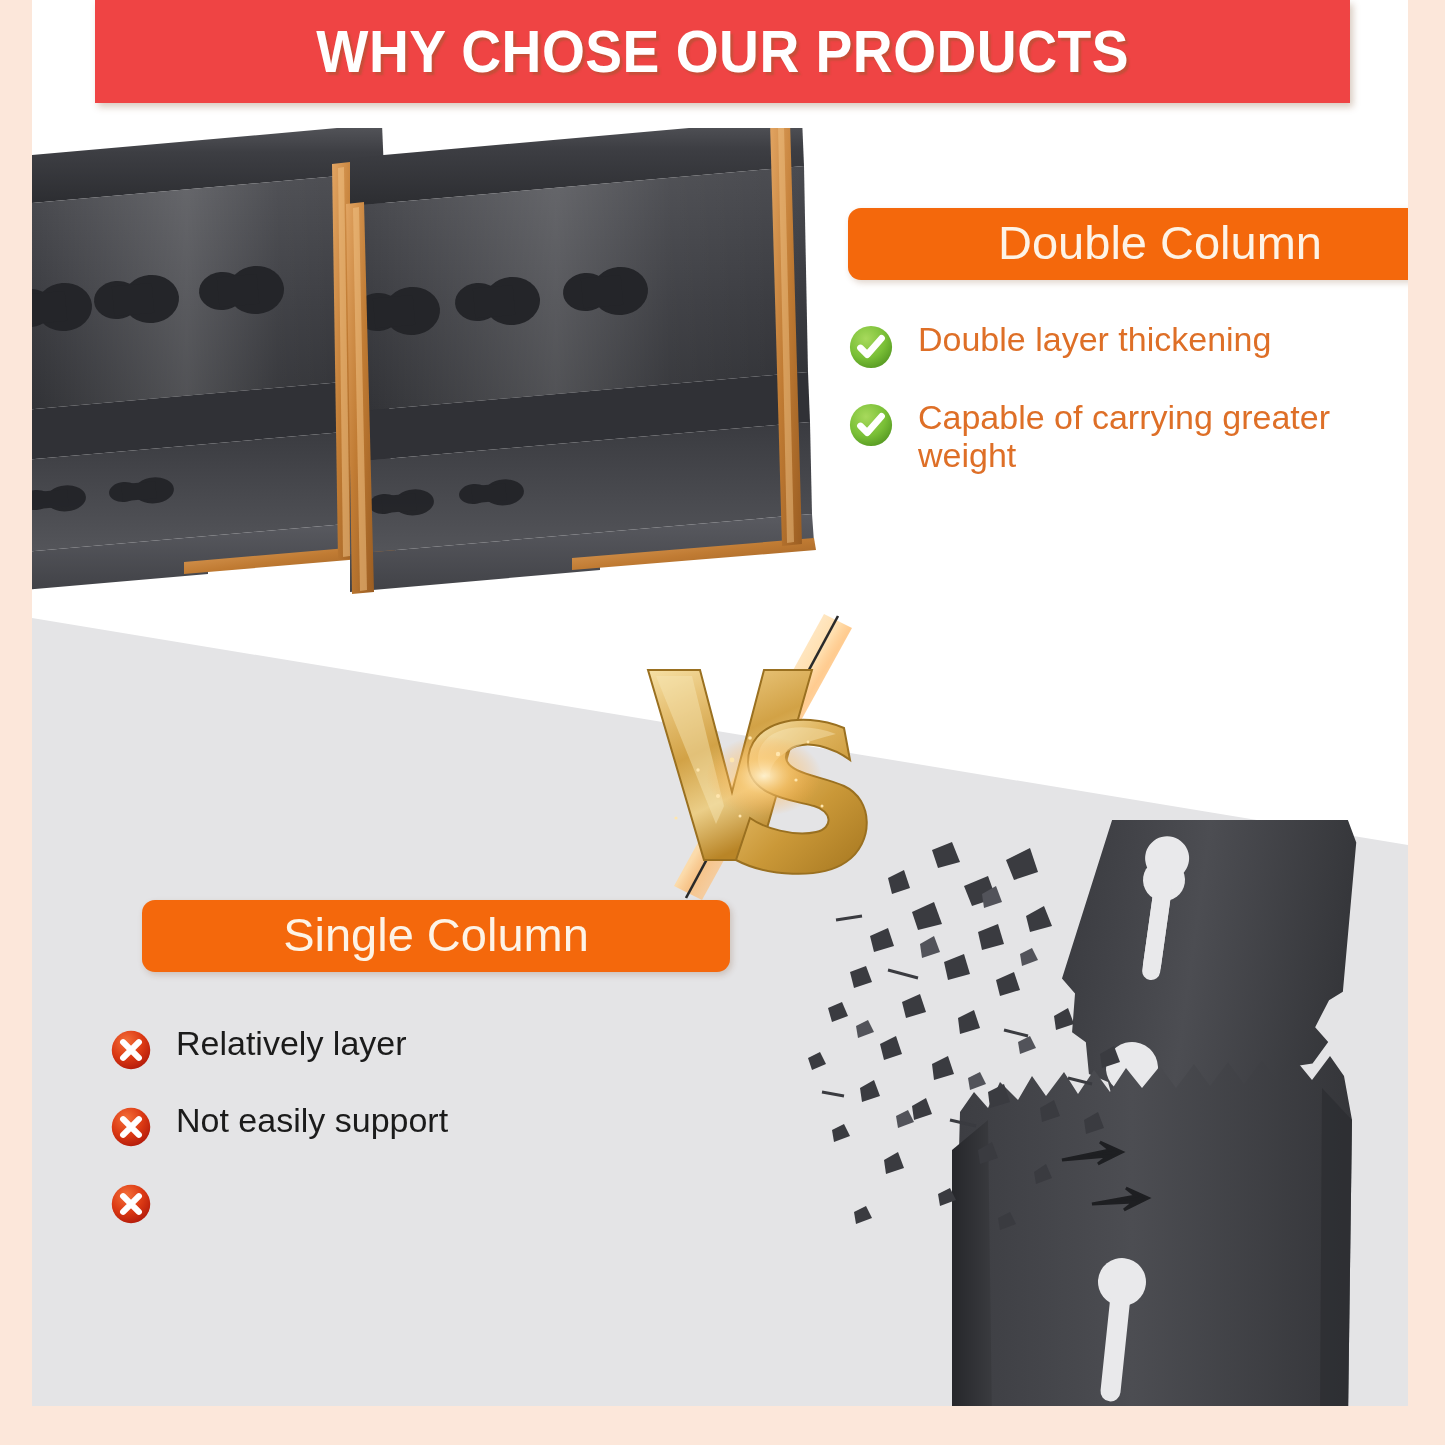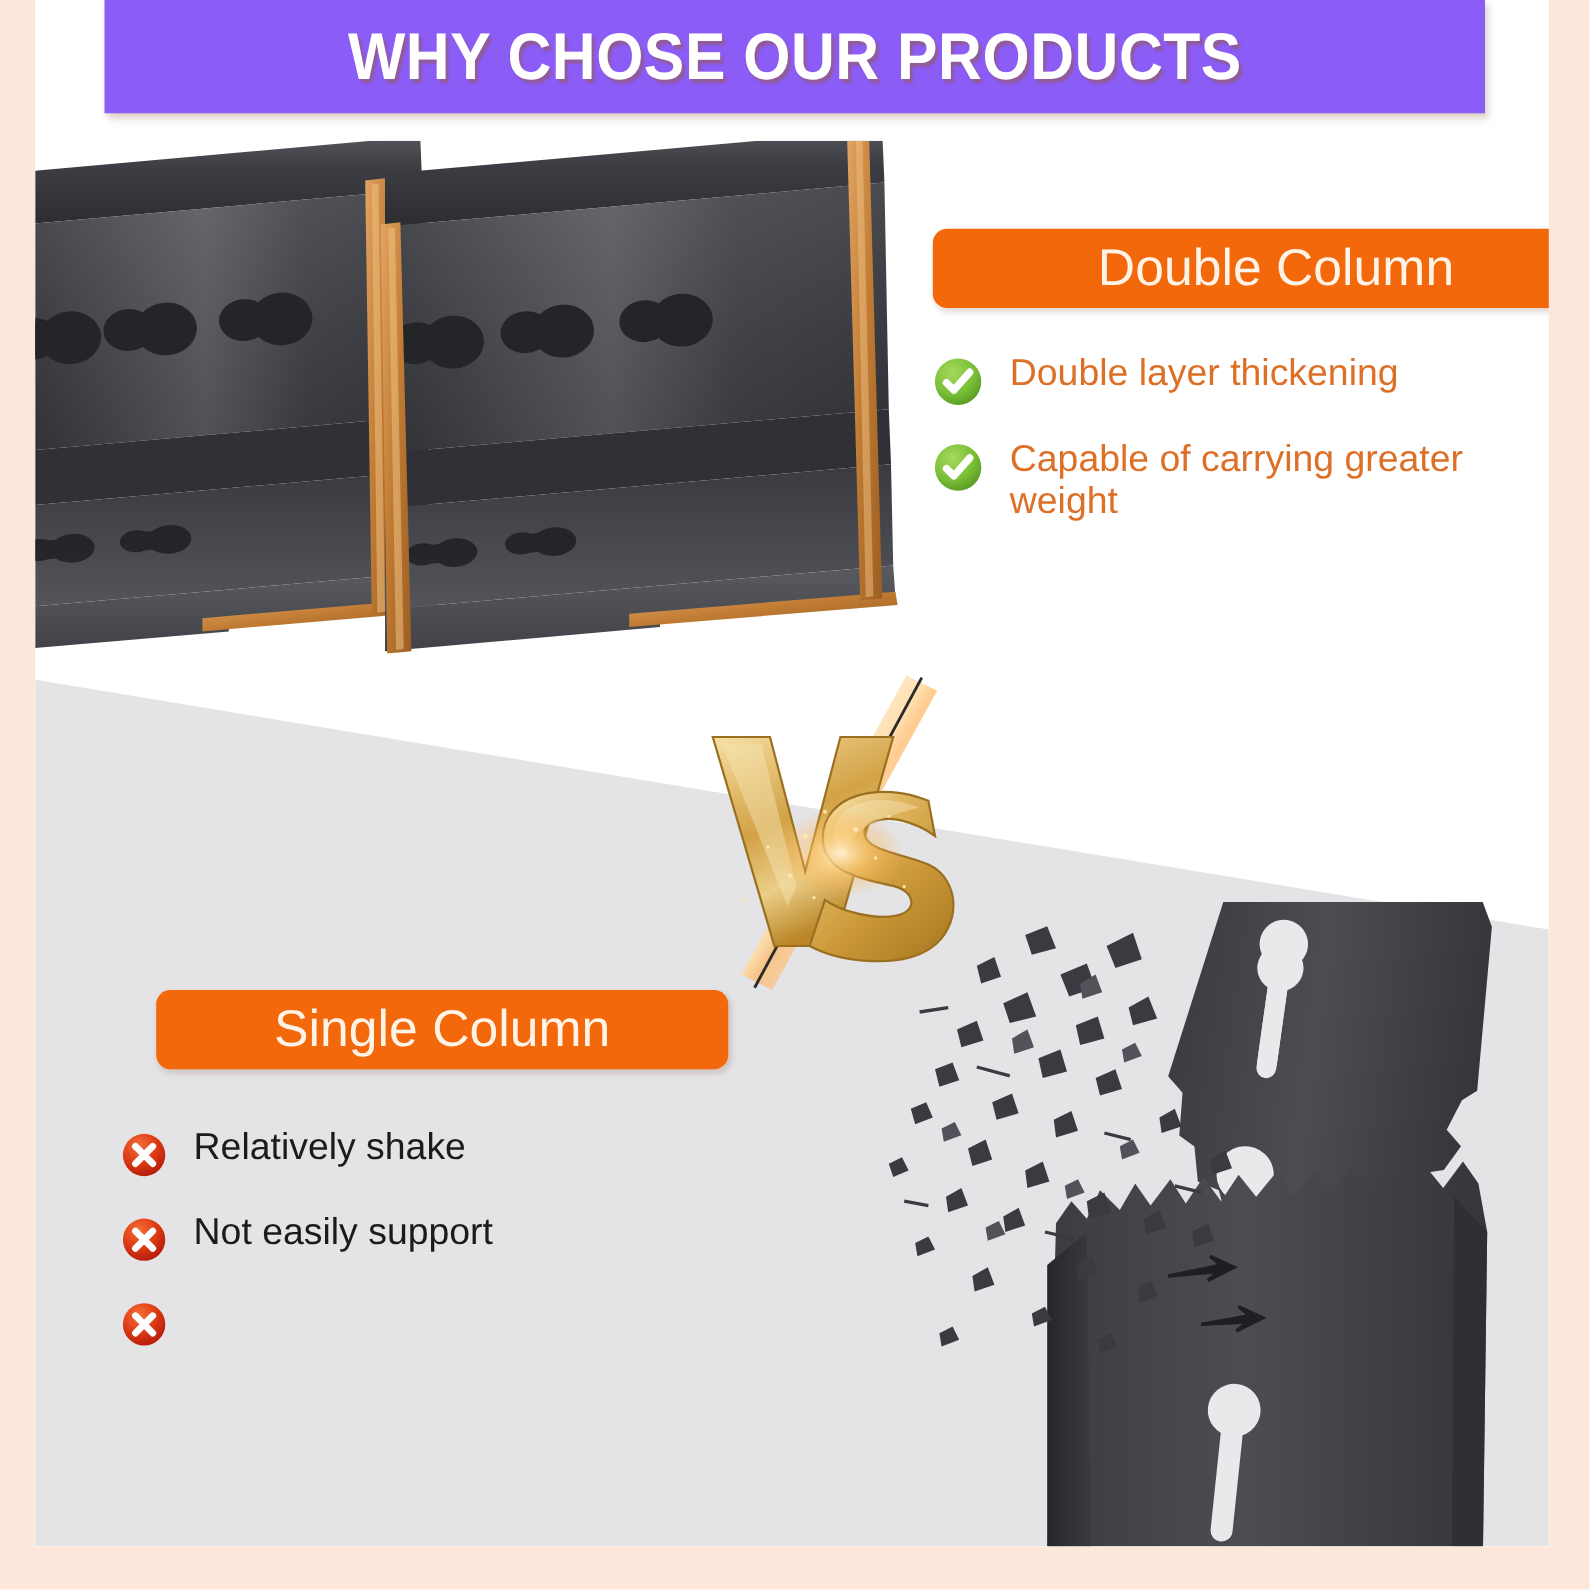"WHY CHOSE OUR PRODUCTS" .banner { background: #8b5cf6 -> #ef4444 }
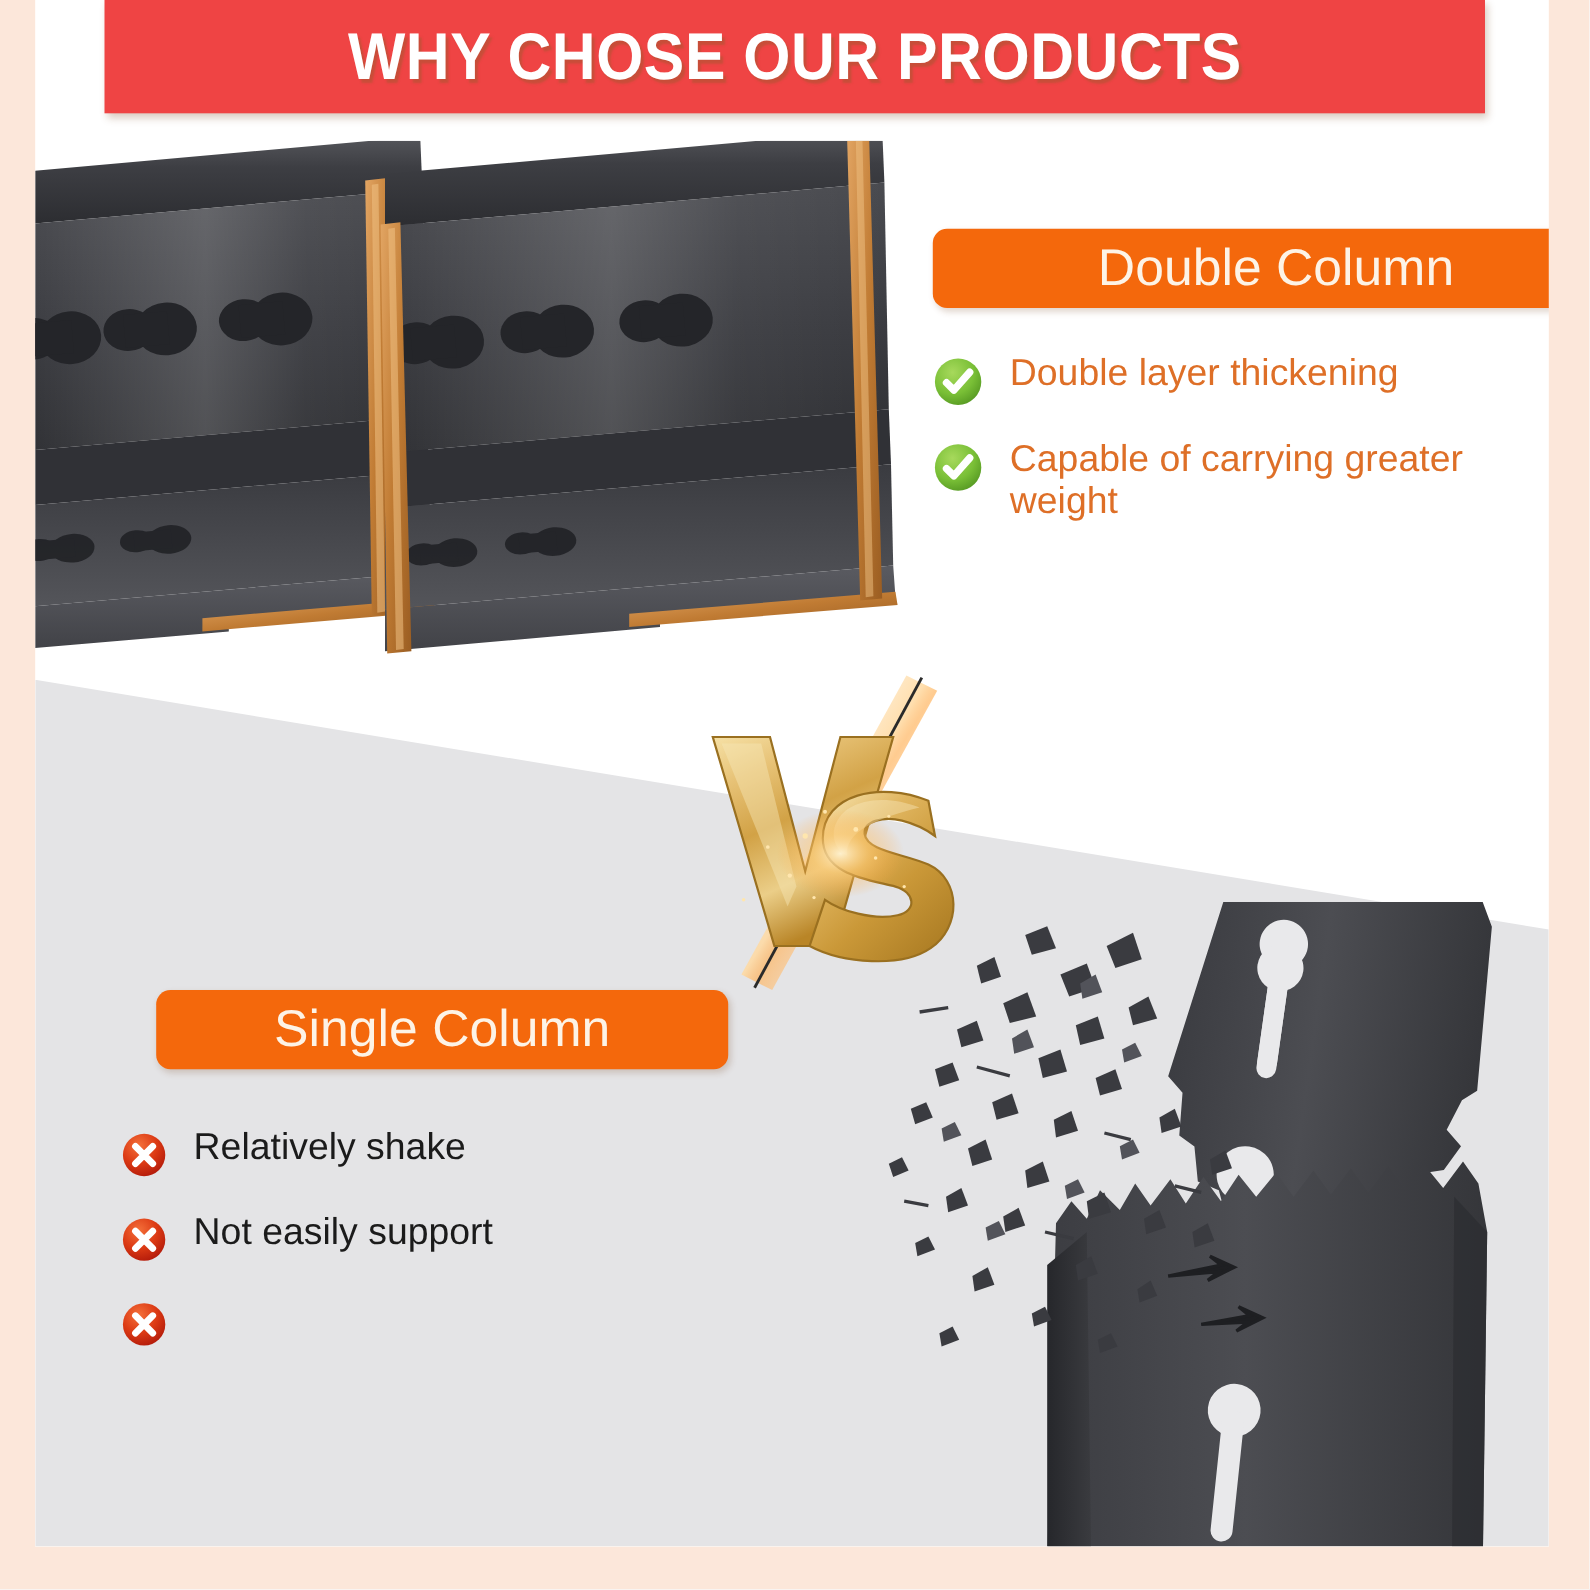"Single Column" .badge-single { width: 520px -> 588px }
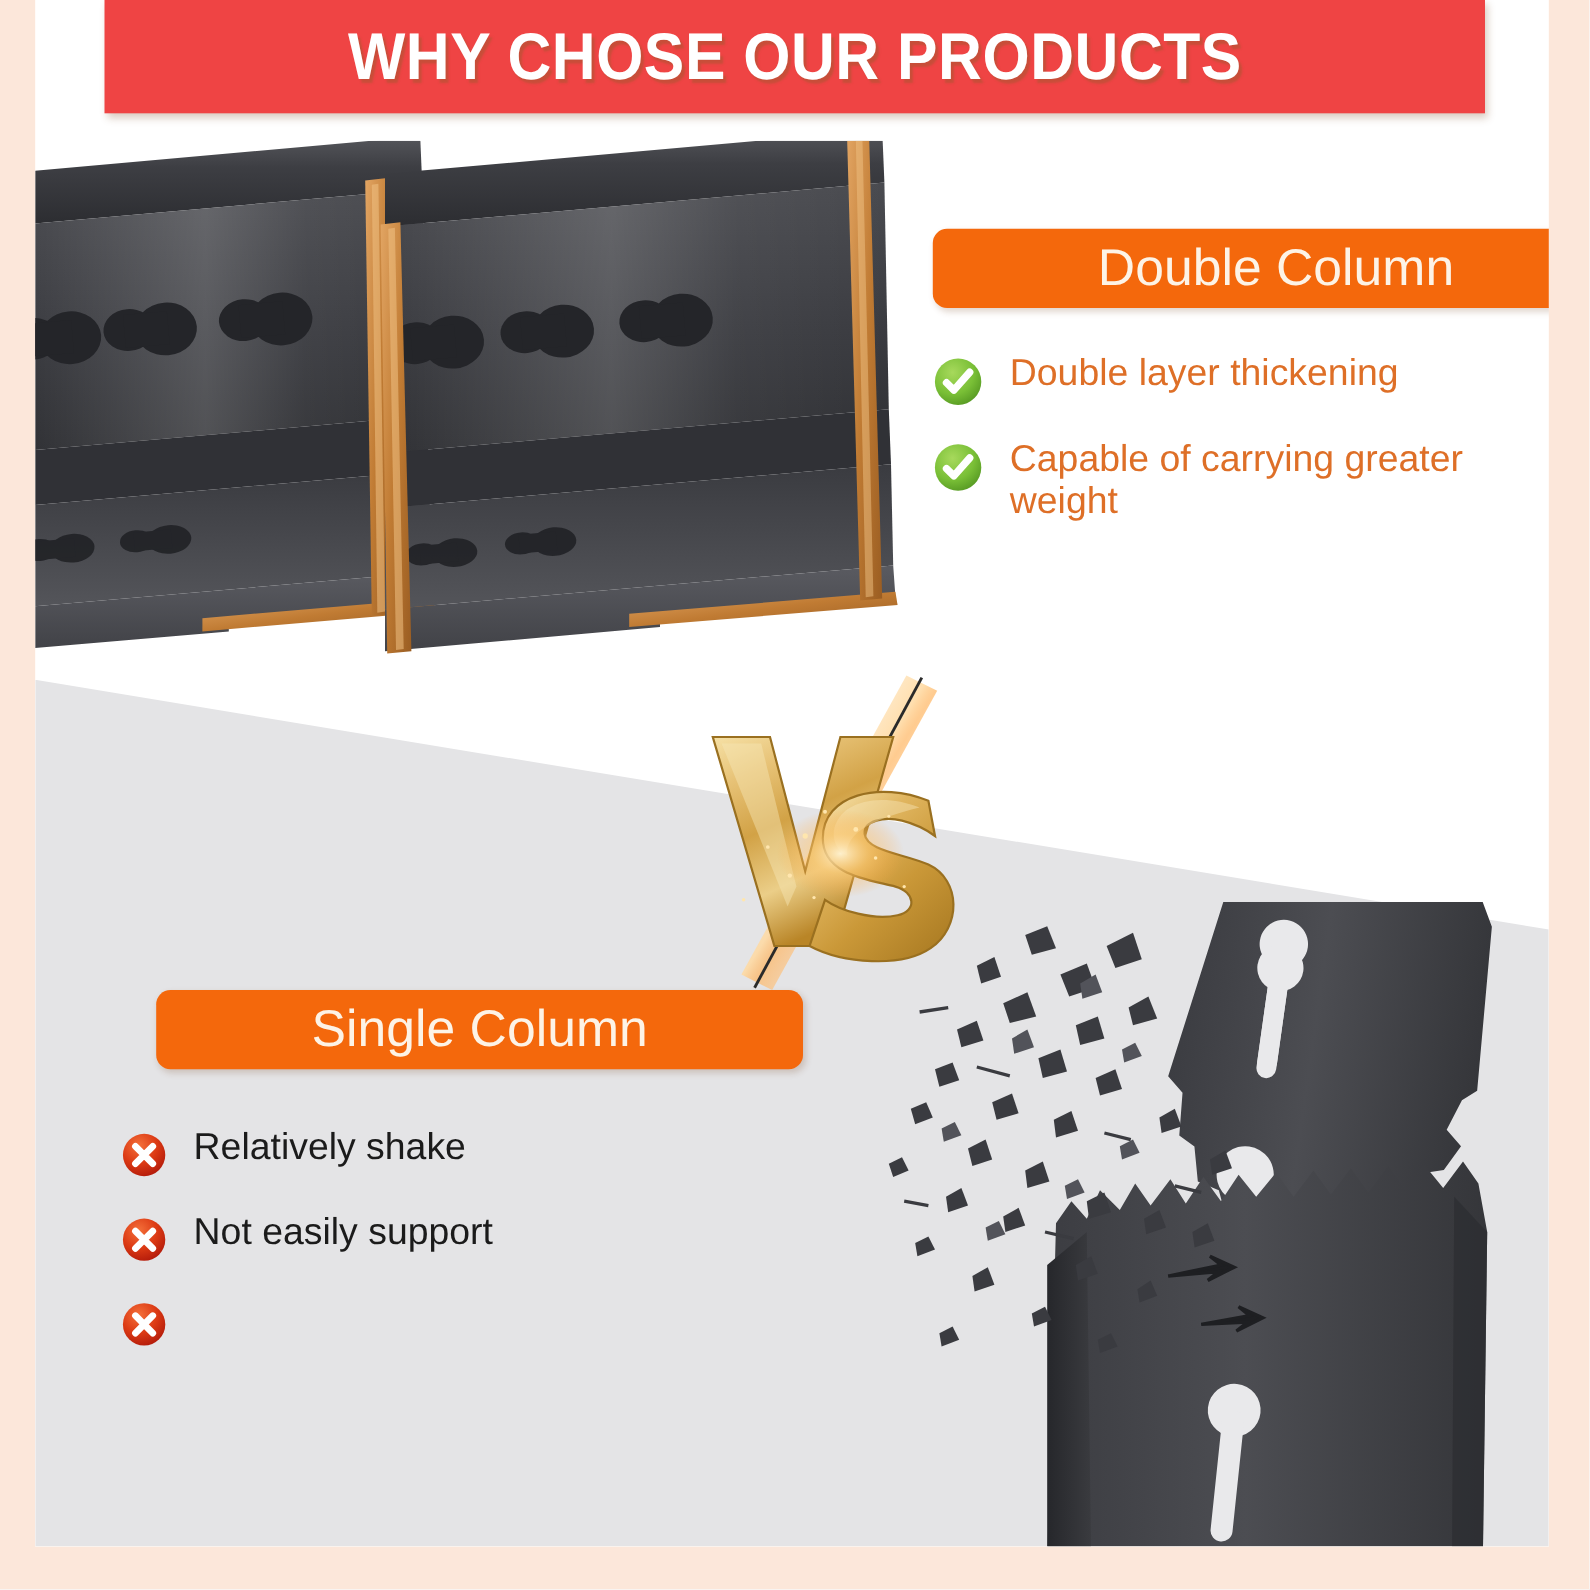"Relatively shake" span.feature-text { text: shake -> layer }
